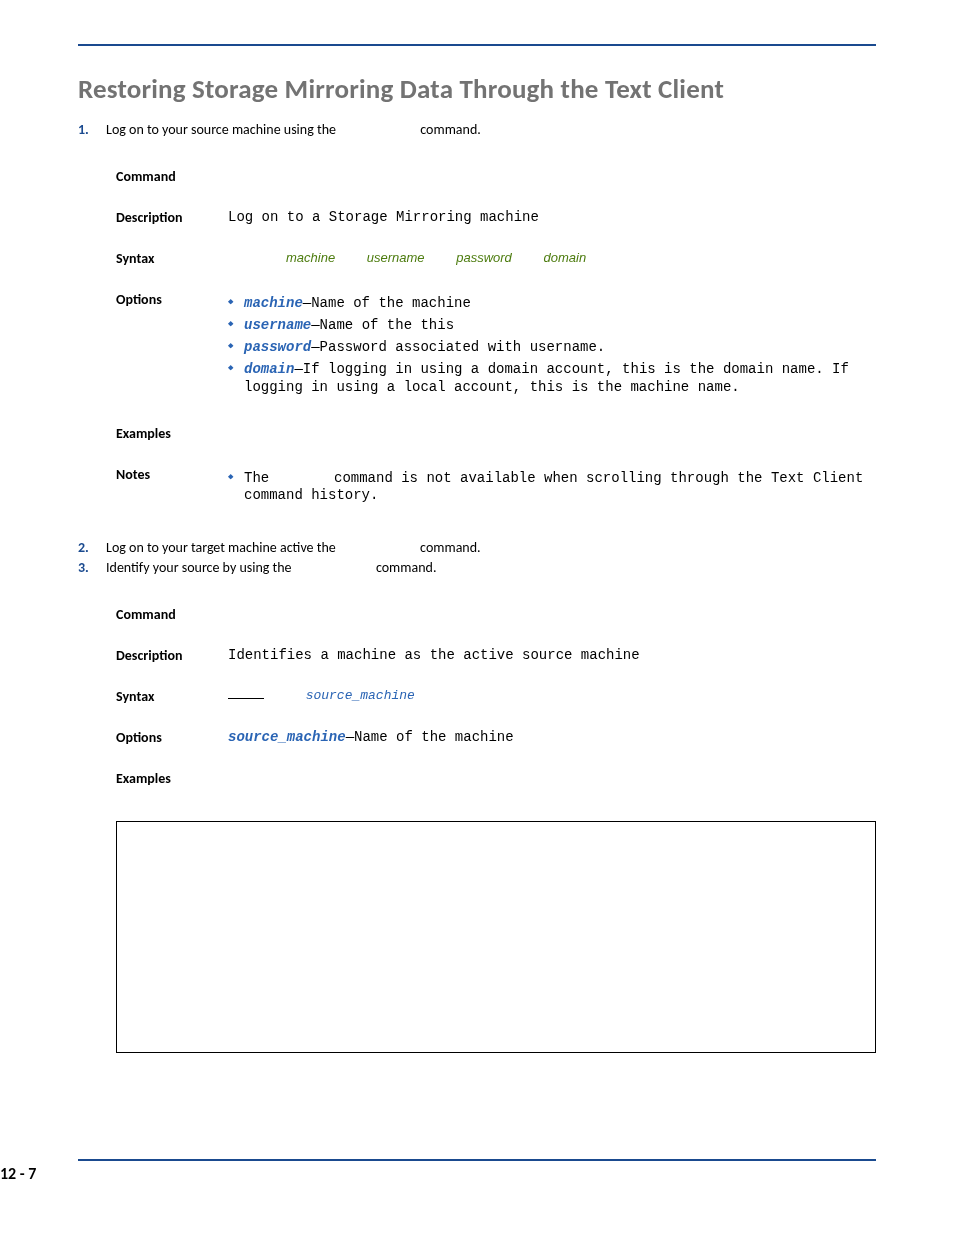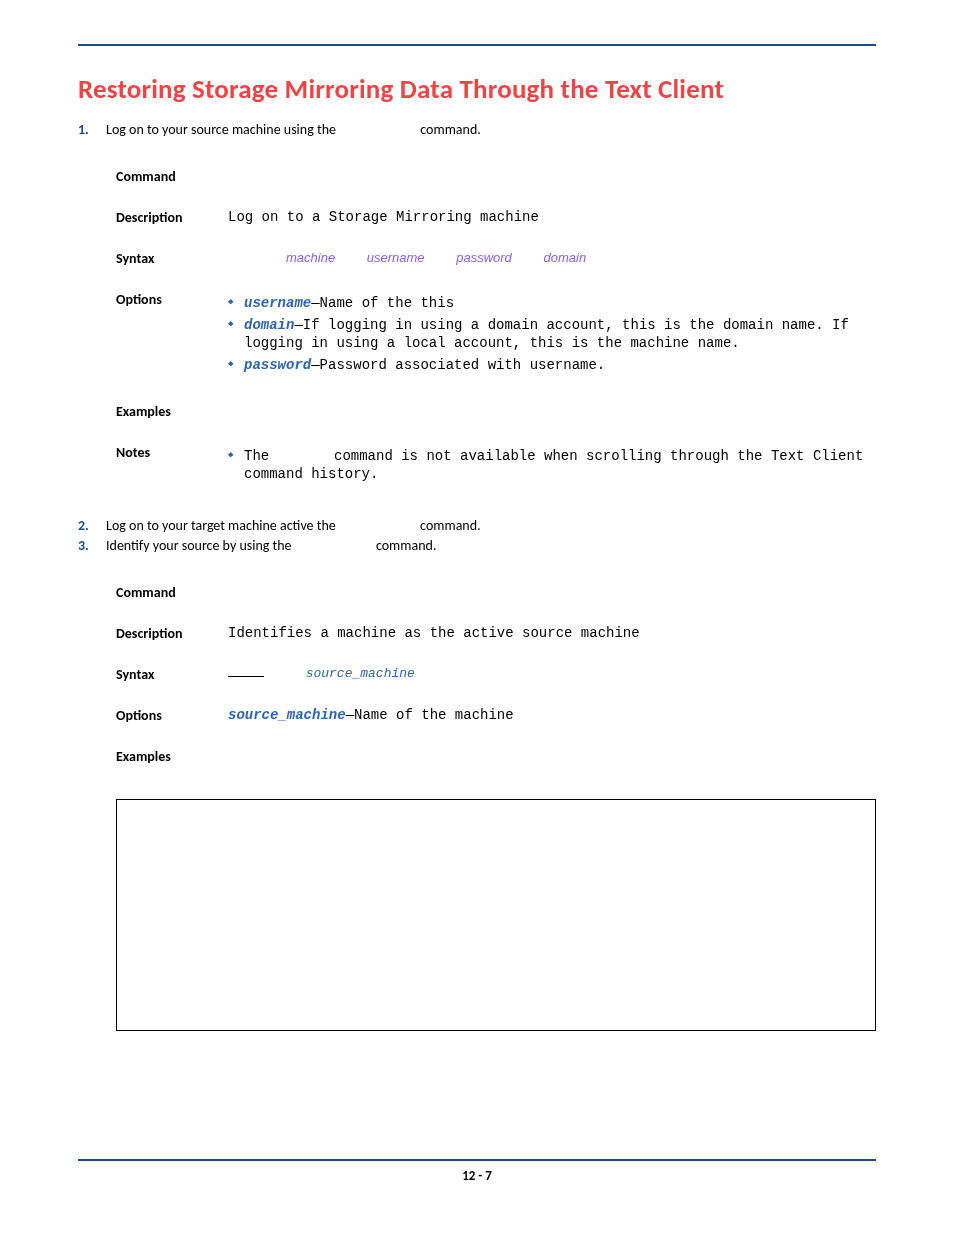"Restoring Storage Mirroring Data Through" h1.title { color: #ef4444 -> #737373 }
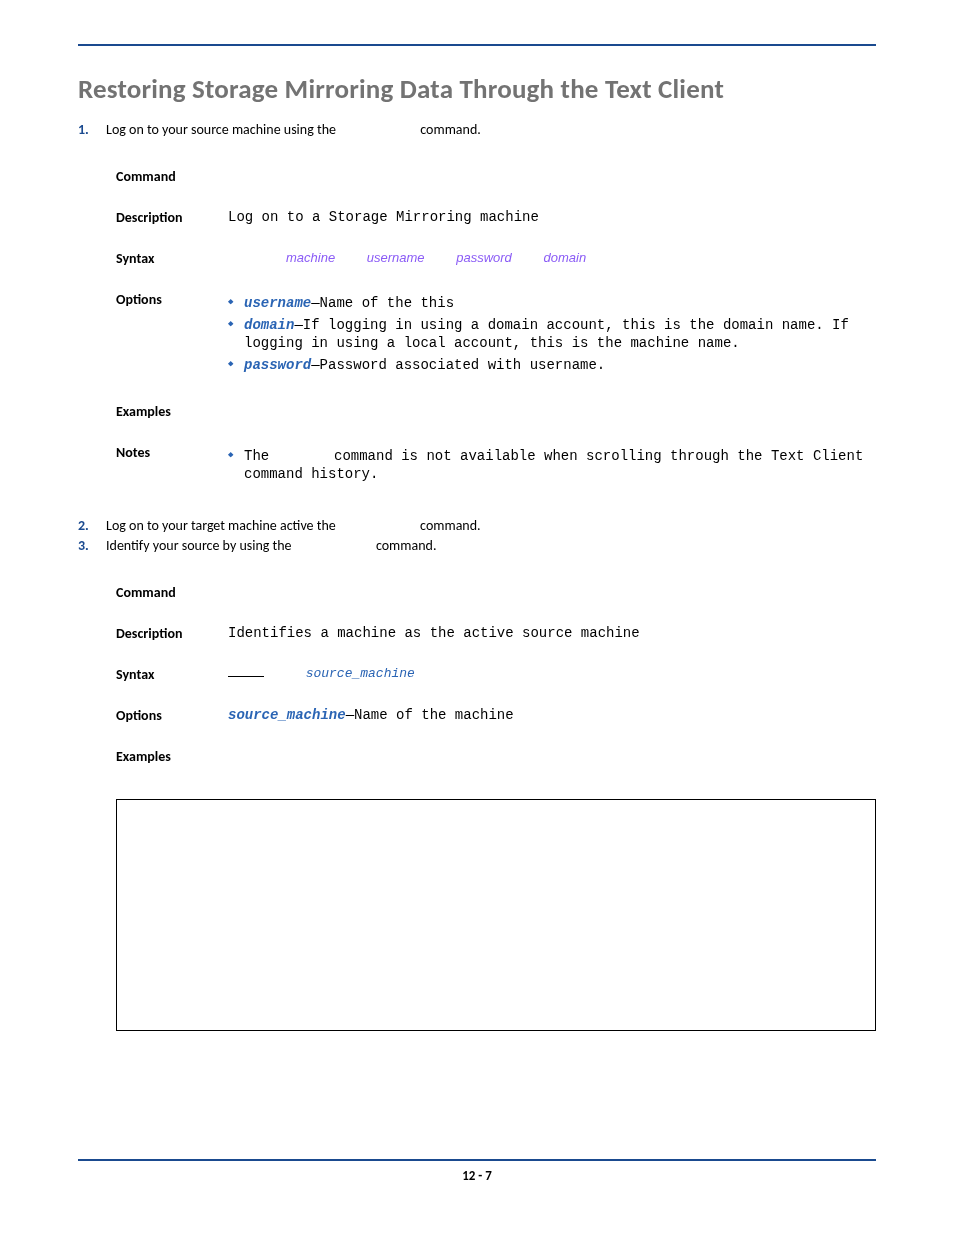"machine username password domain" .syntax-params { color: #8b5cf6 -> #4d7c0f }
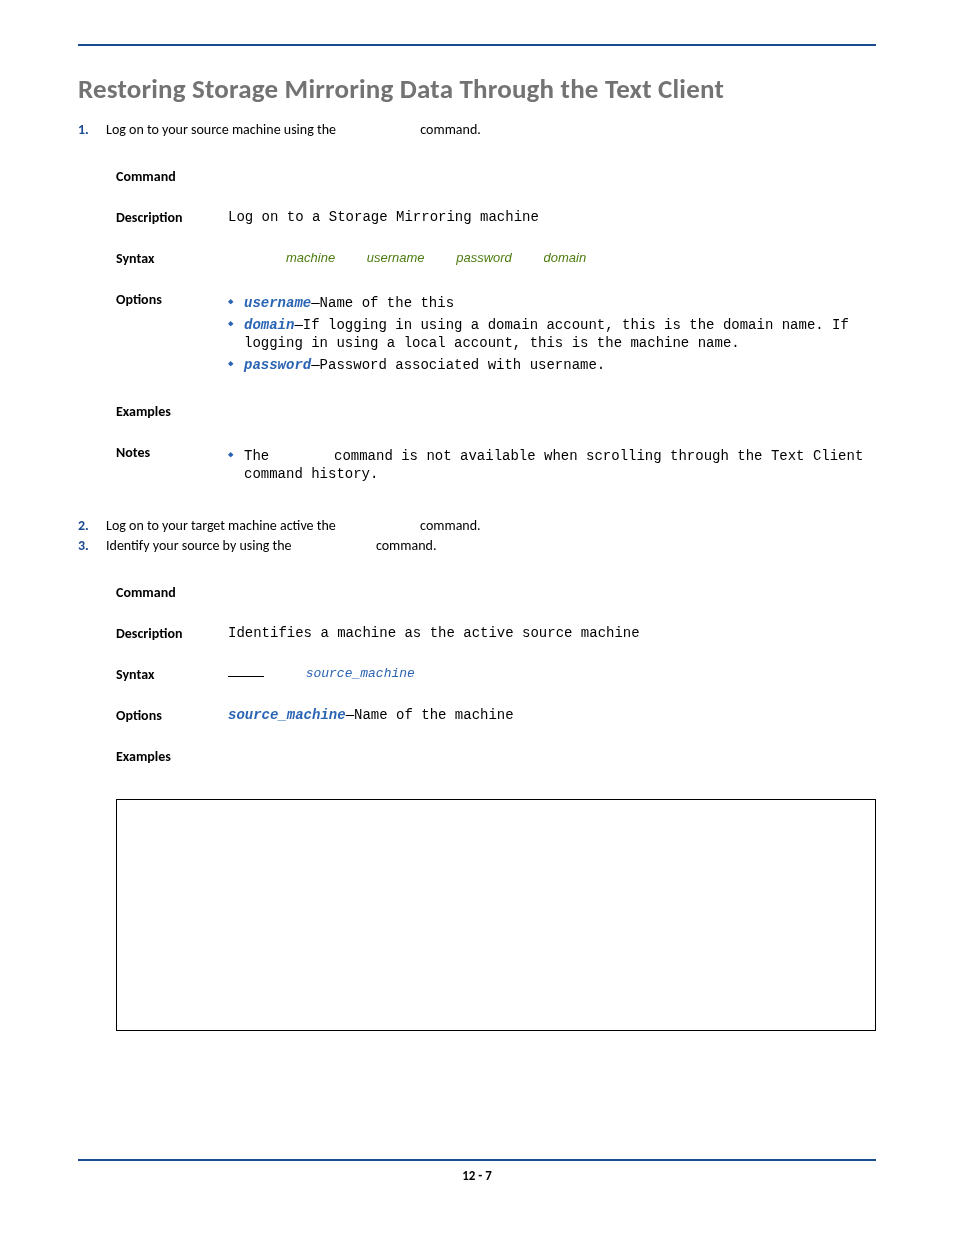"machine—Name of the machine" li { html: none -> <li><span>machine</span><span>—Name of the machine</span></li> }
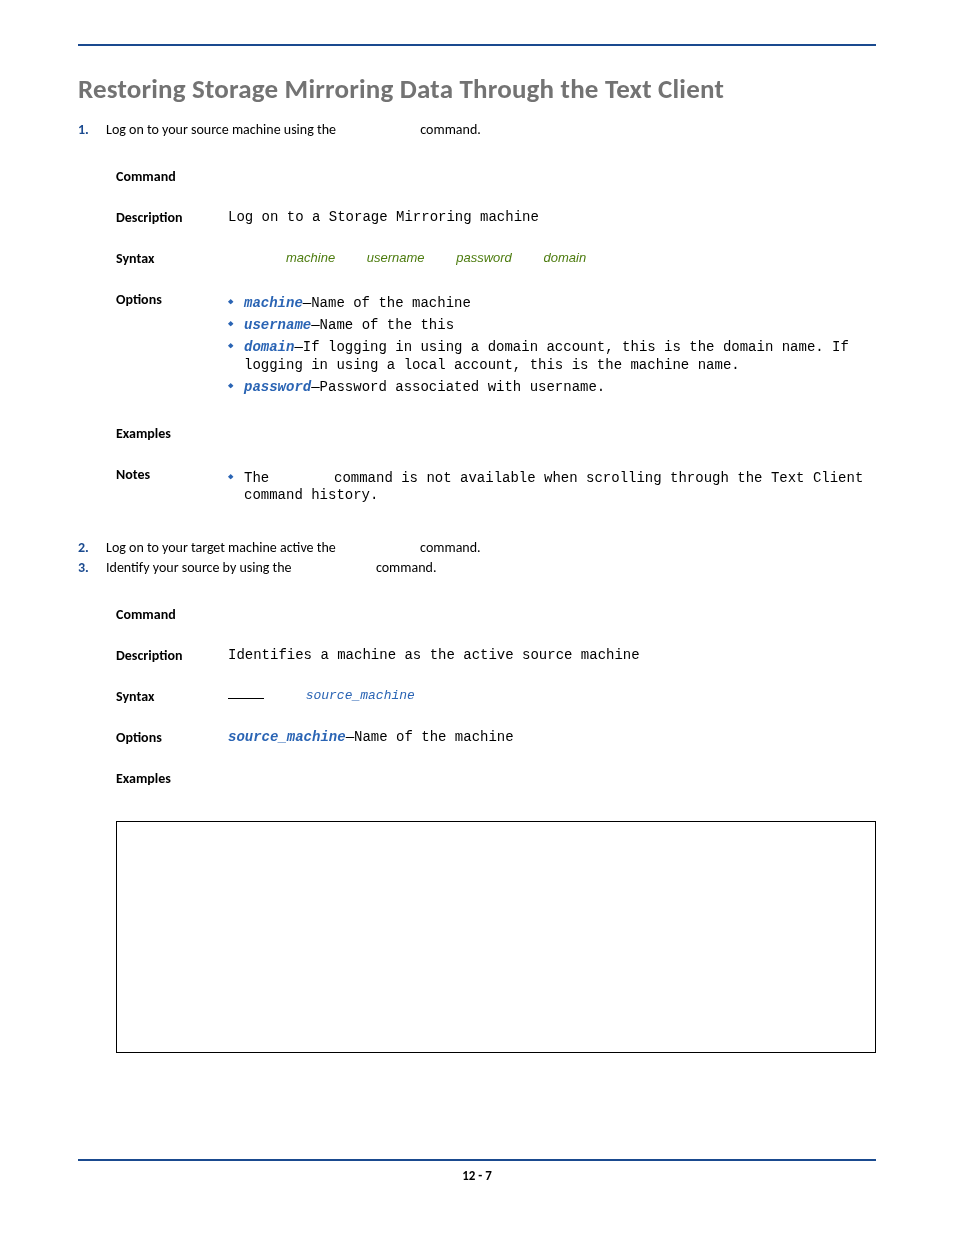"domain—If logging in using a" li { order: before "password—Password associated with" -> after "password—Password associated with" }
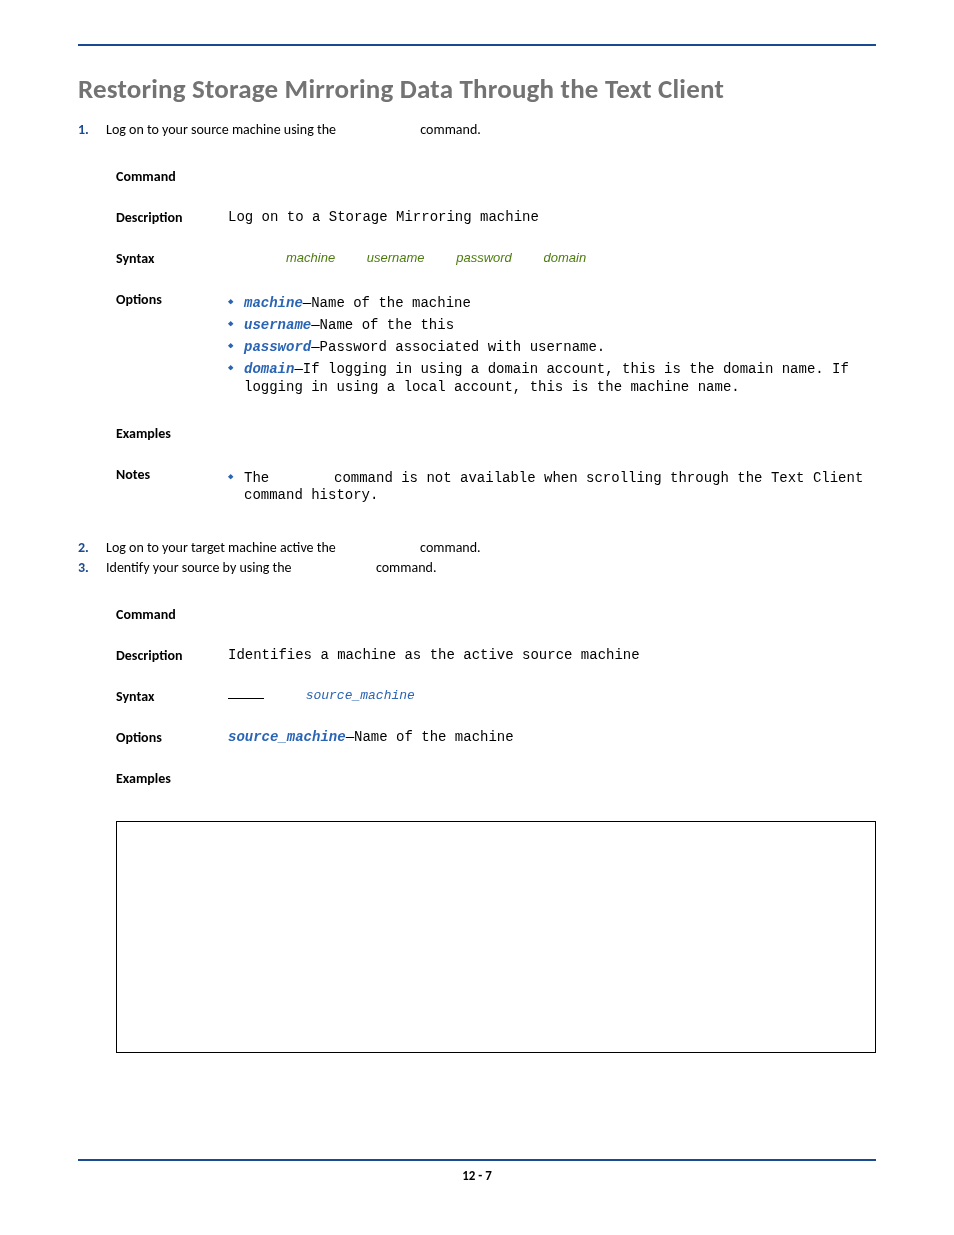"12 - 7" .pagenum { font-size: 13px -> 16px; text-align: center -> left }
